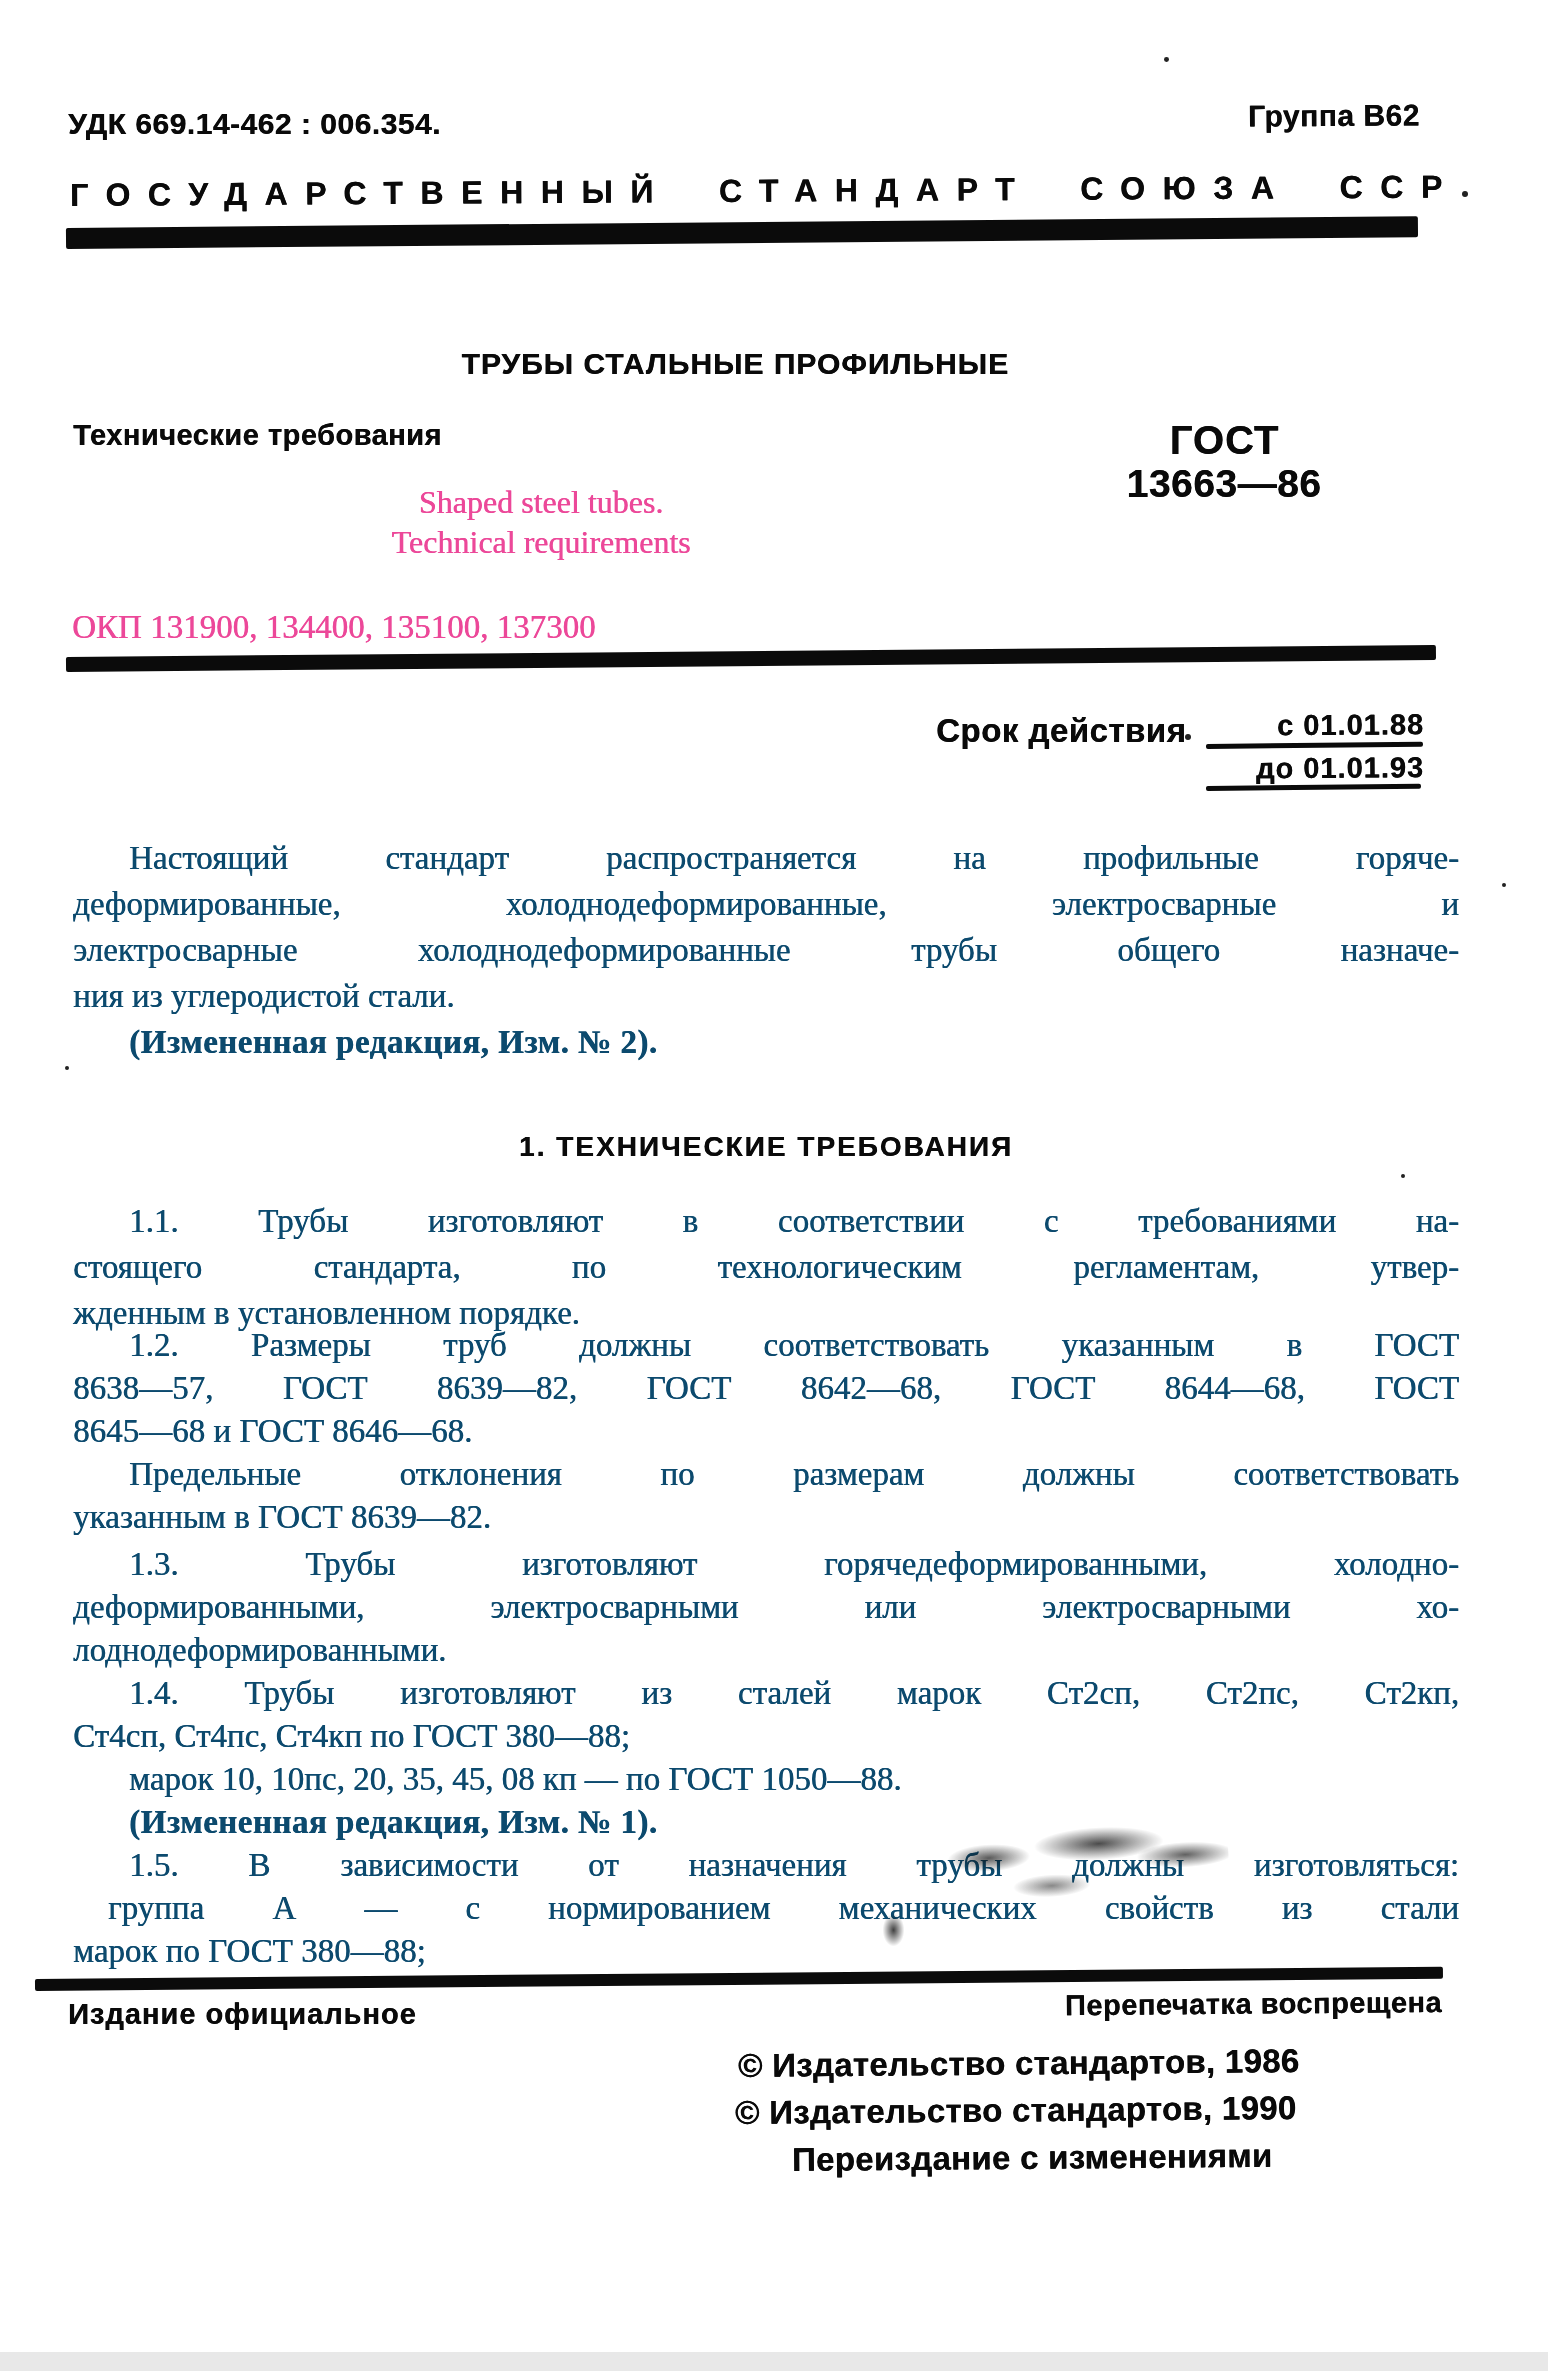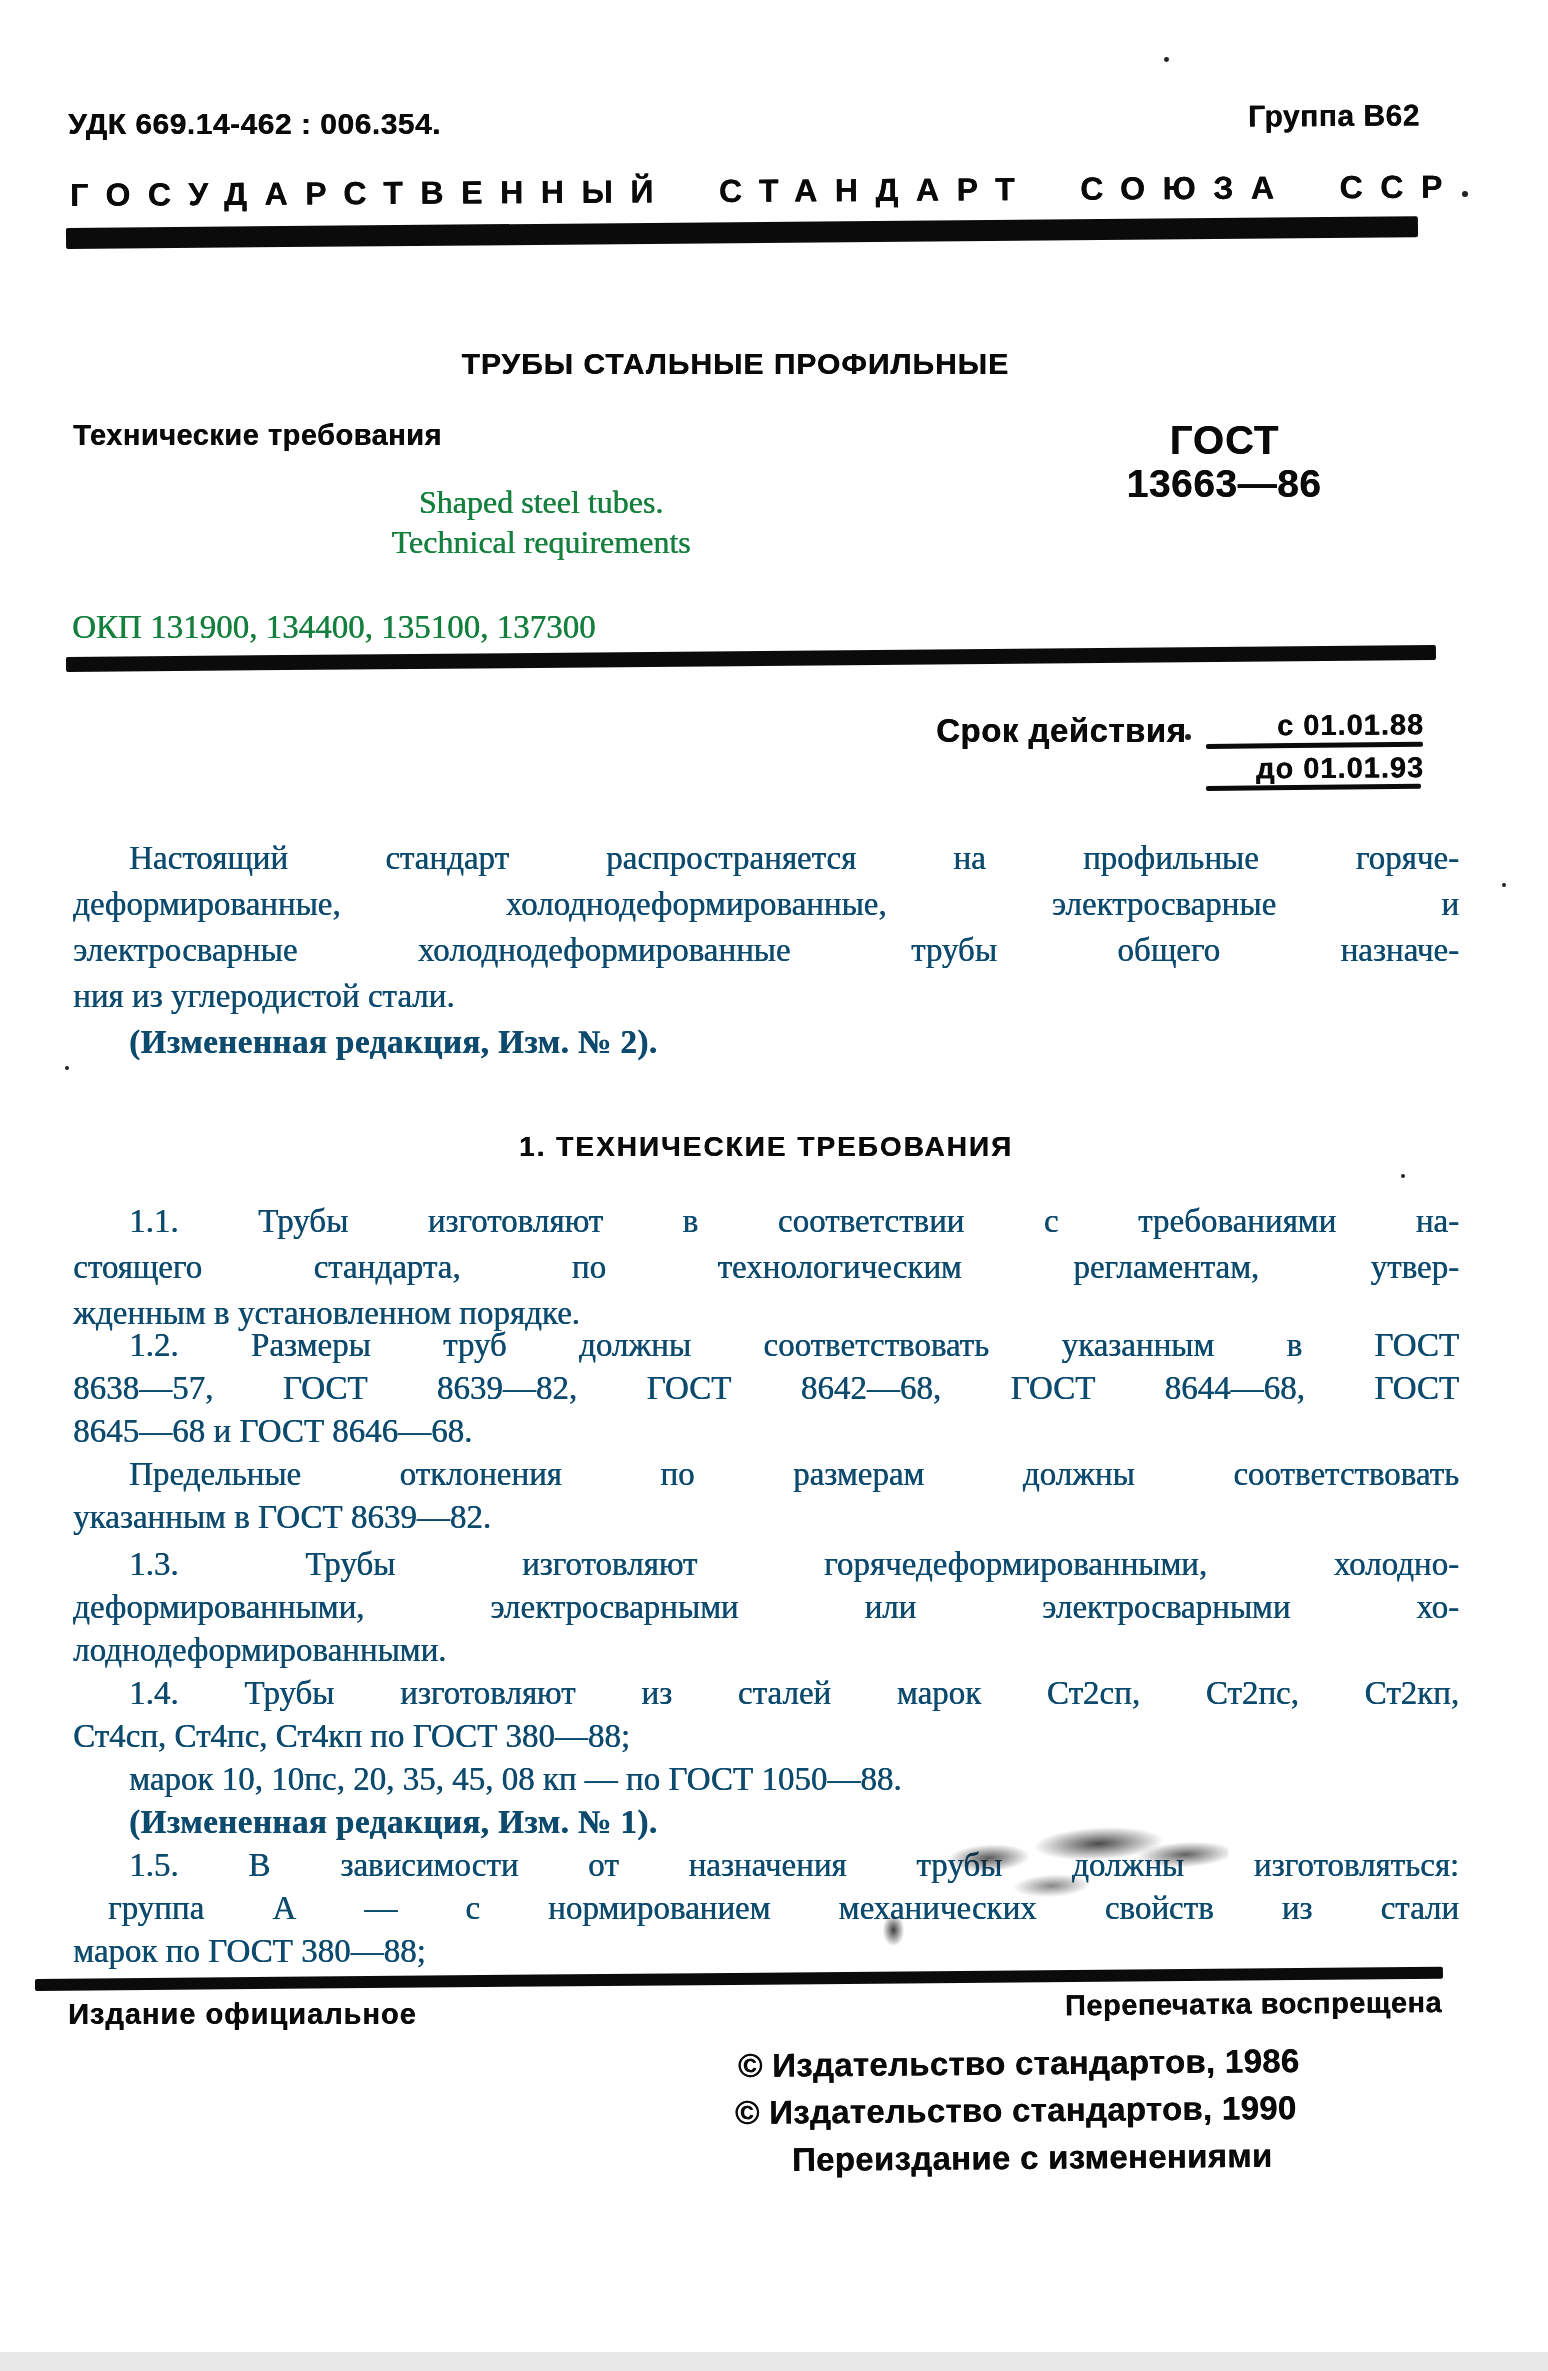"Shaped steel tubes." .serif { color: #15803d -> #ec4899 }
